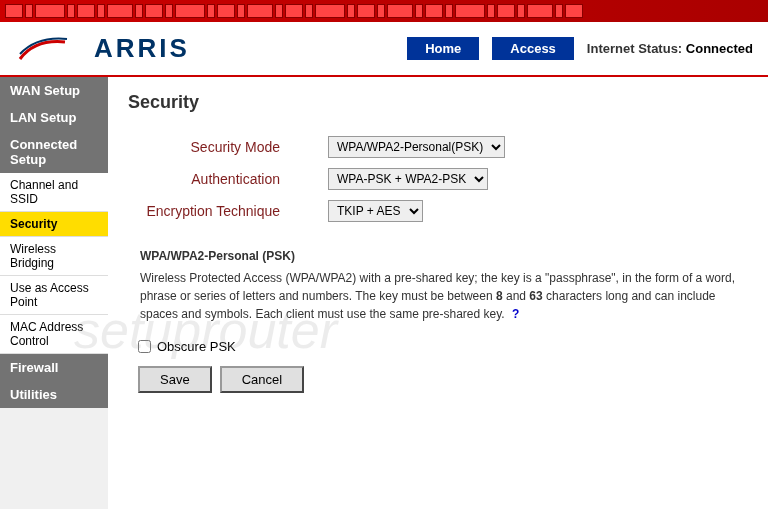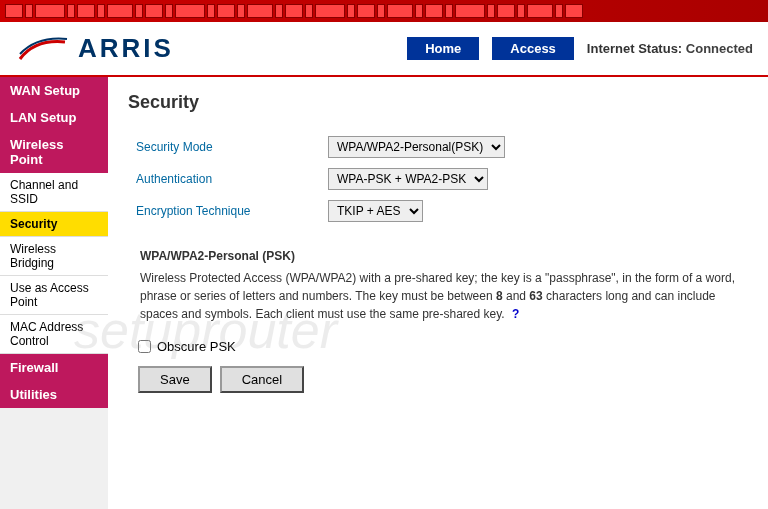"ARRIS" .logo-area { gap: 8px -> 24px }
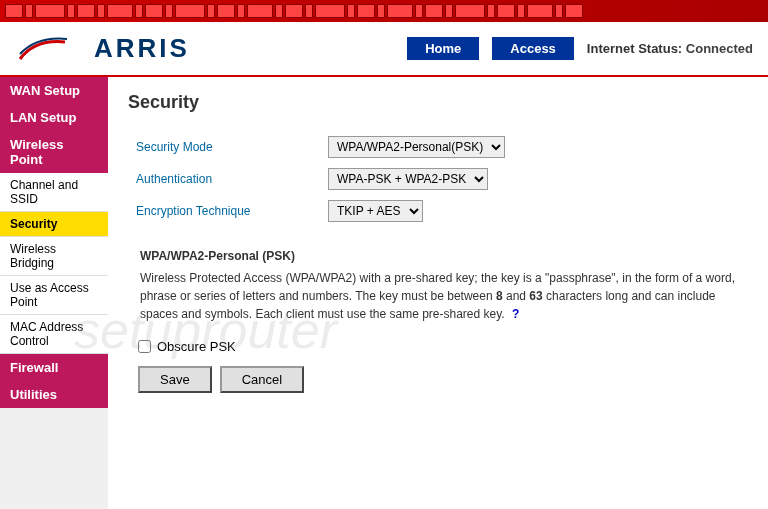"Connected" .status-connected { color: #404040 -> #000000 }
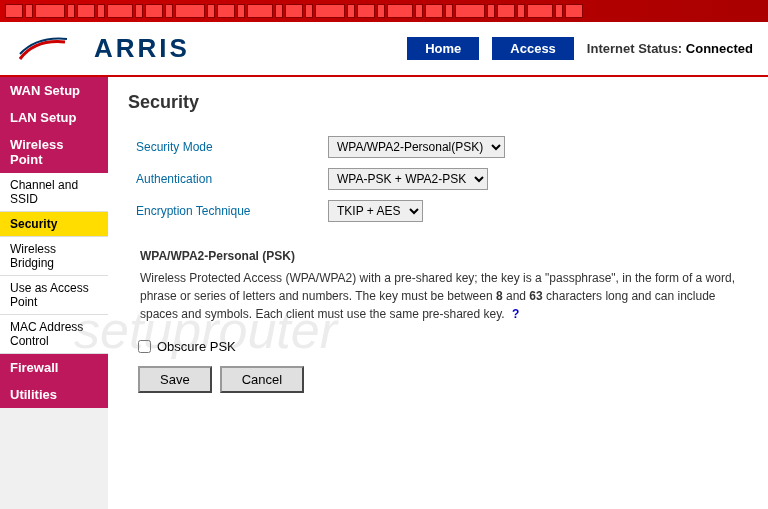"WAN Setup" .sidebar-section { background: #be185d -> #737373 }
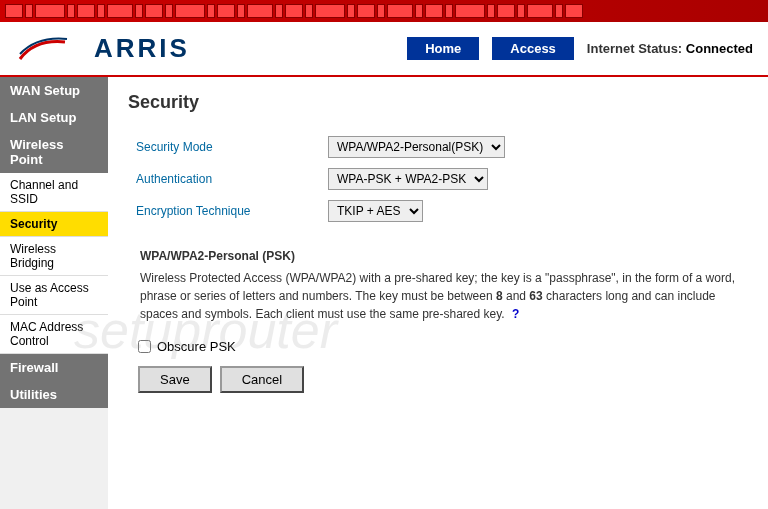"Wireless Point" div.sidebar-section { text: Wireless Point -> Connected Setup }
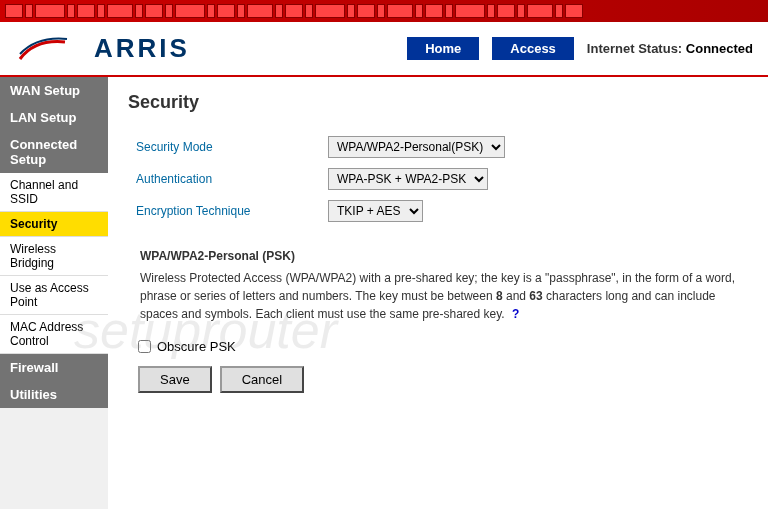"Security Mode" .form-label { color: #0369a1 -> #7f1d1d; font-size: 12px -> 14px; text-align: none -> right }
